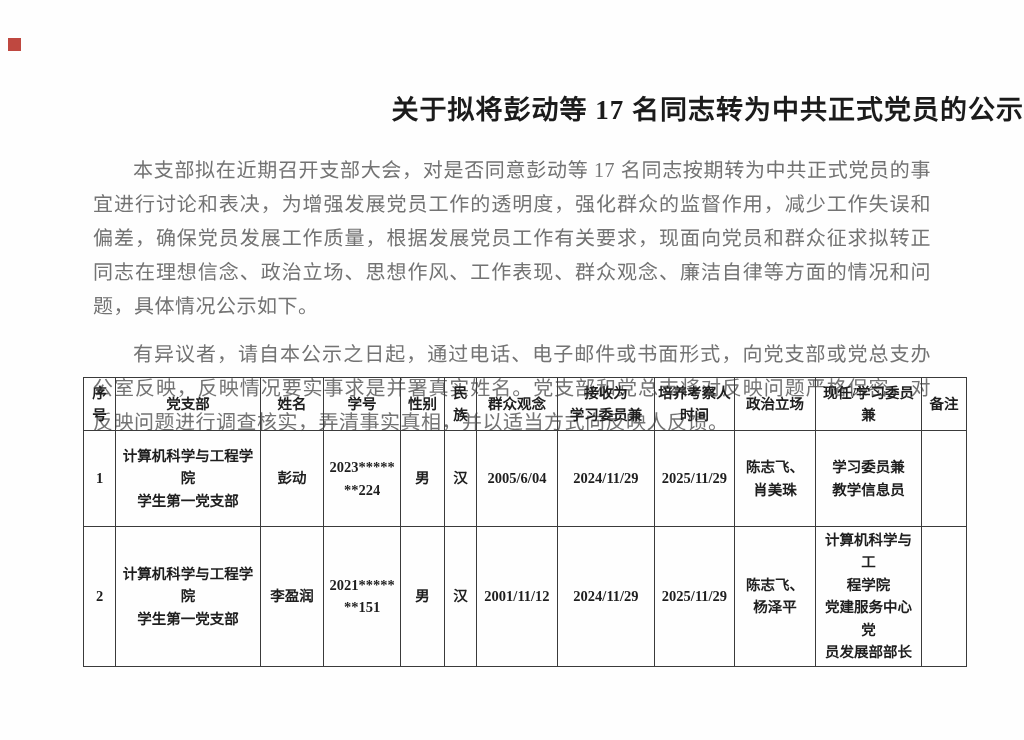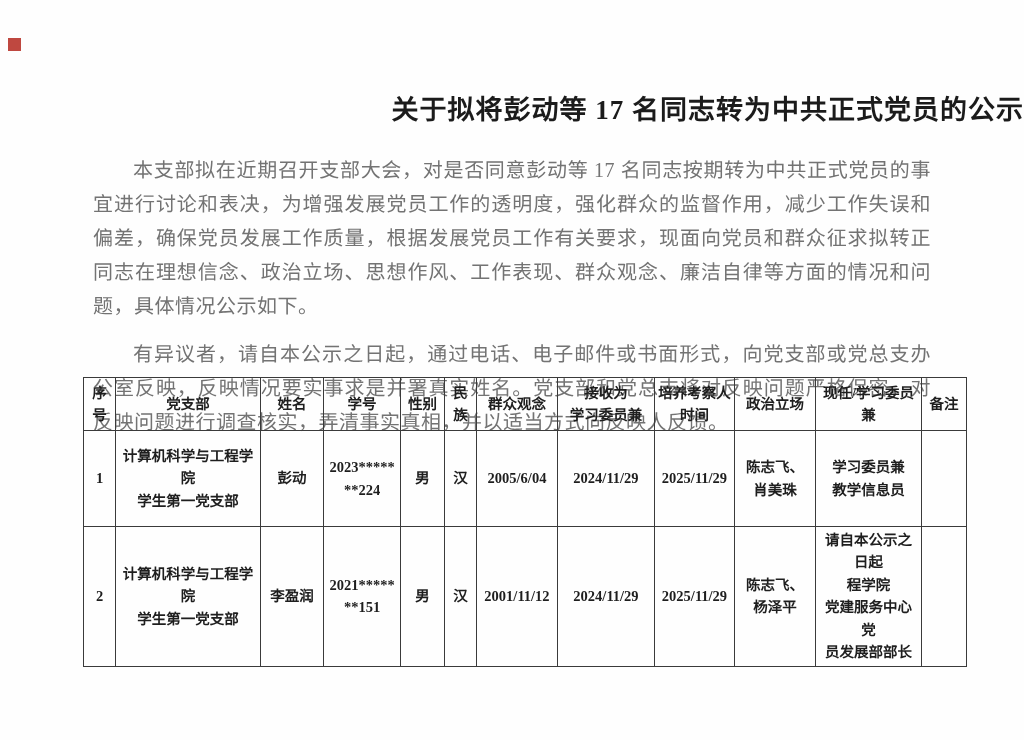"请自本公示之日起" td { text: 请自本公示之日起 -> 计算机科学与工 }
